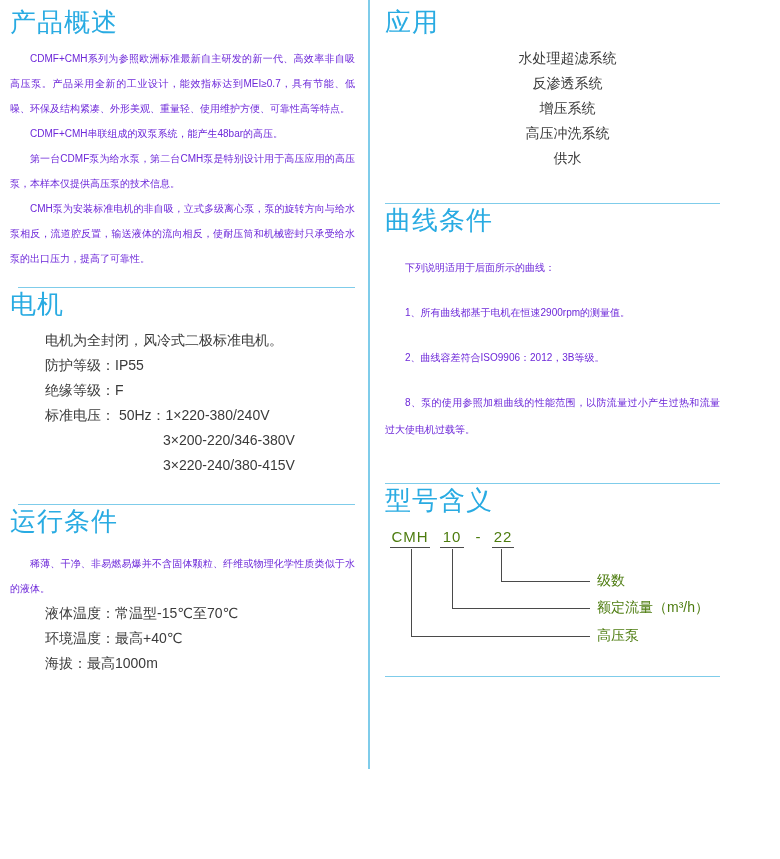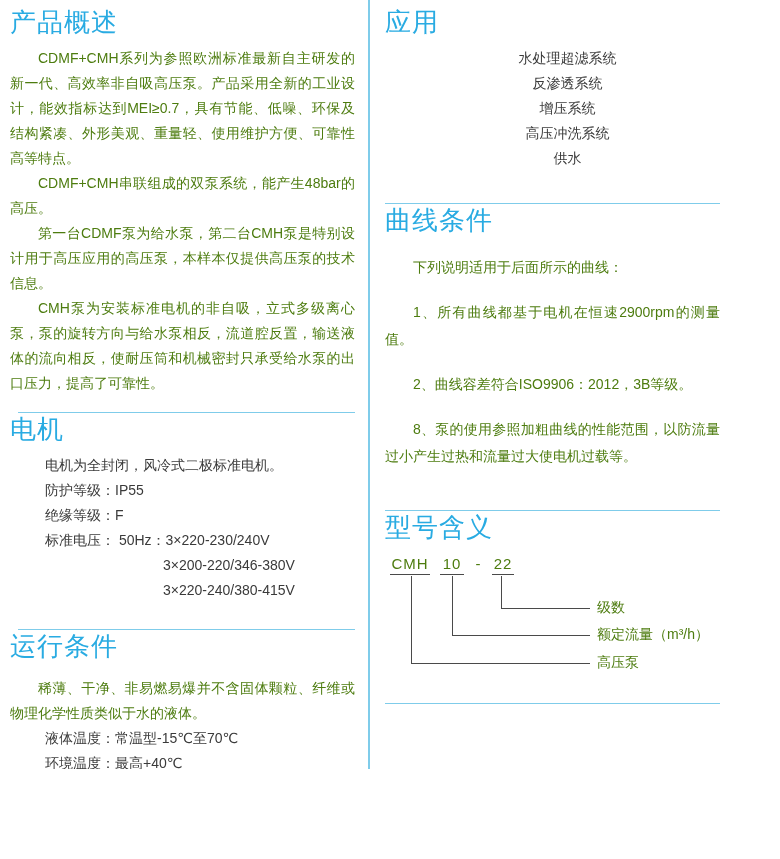"CDMF+CMH系列为参照欧洲标准最新自主研发的新一代、高效率非自吸高压泵。产品" .para { color: #4d7c0f -> #6d28d9; font-size: 14px -> 10px }
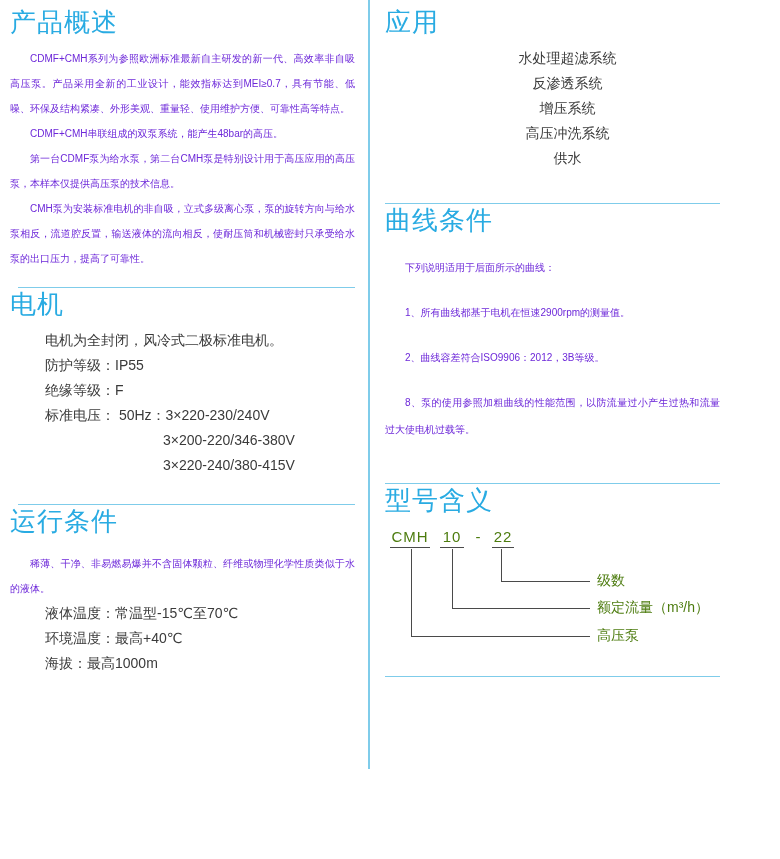"标准电压： 50Hz：3×220-230/240V" div.line { text: 3×220-230/240V -> 1×220-380/240V }
